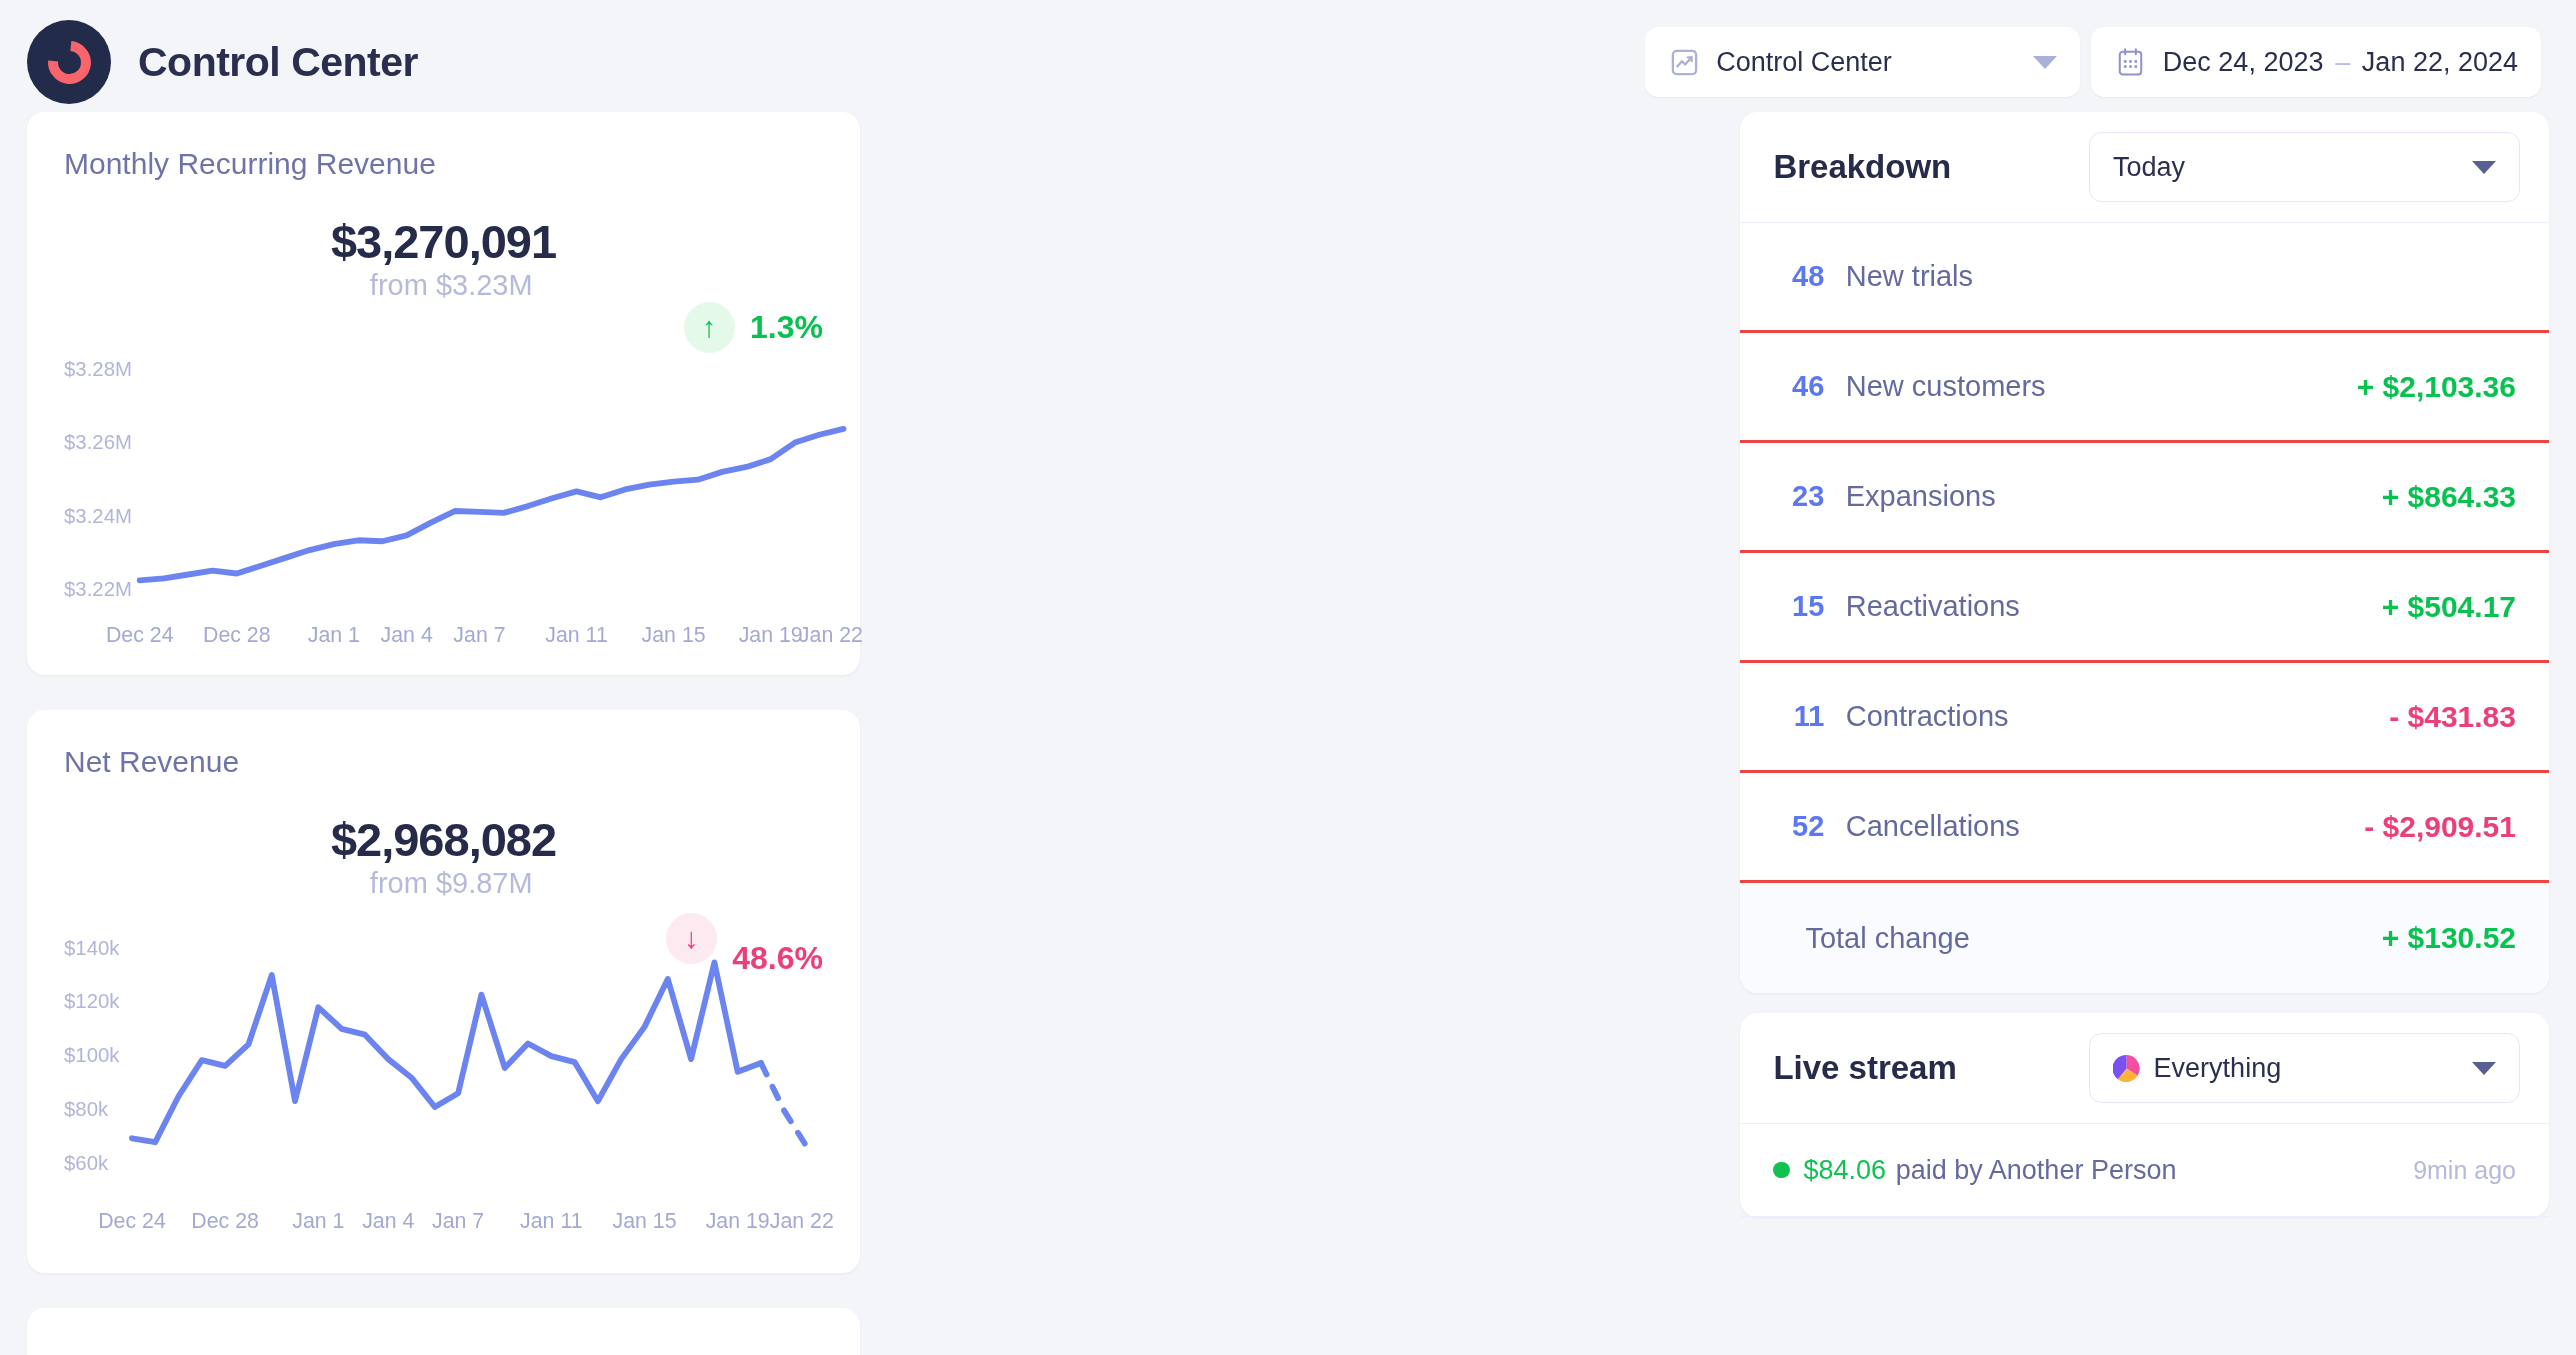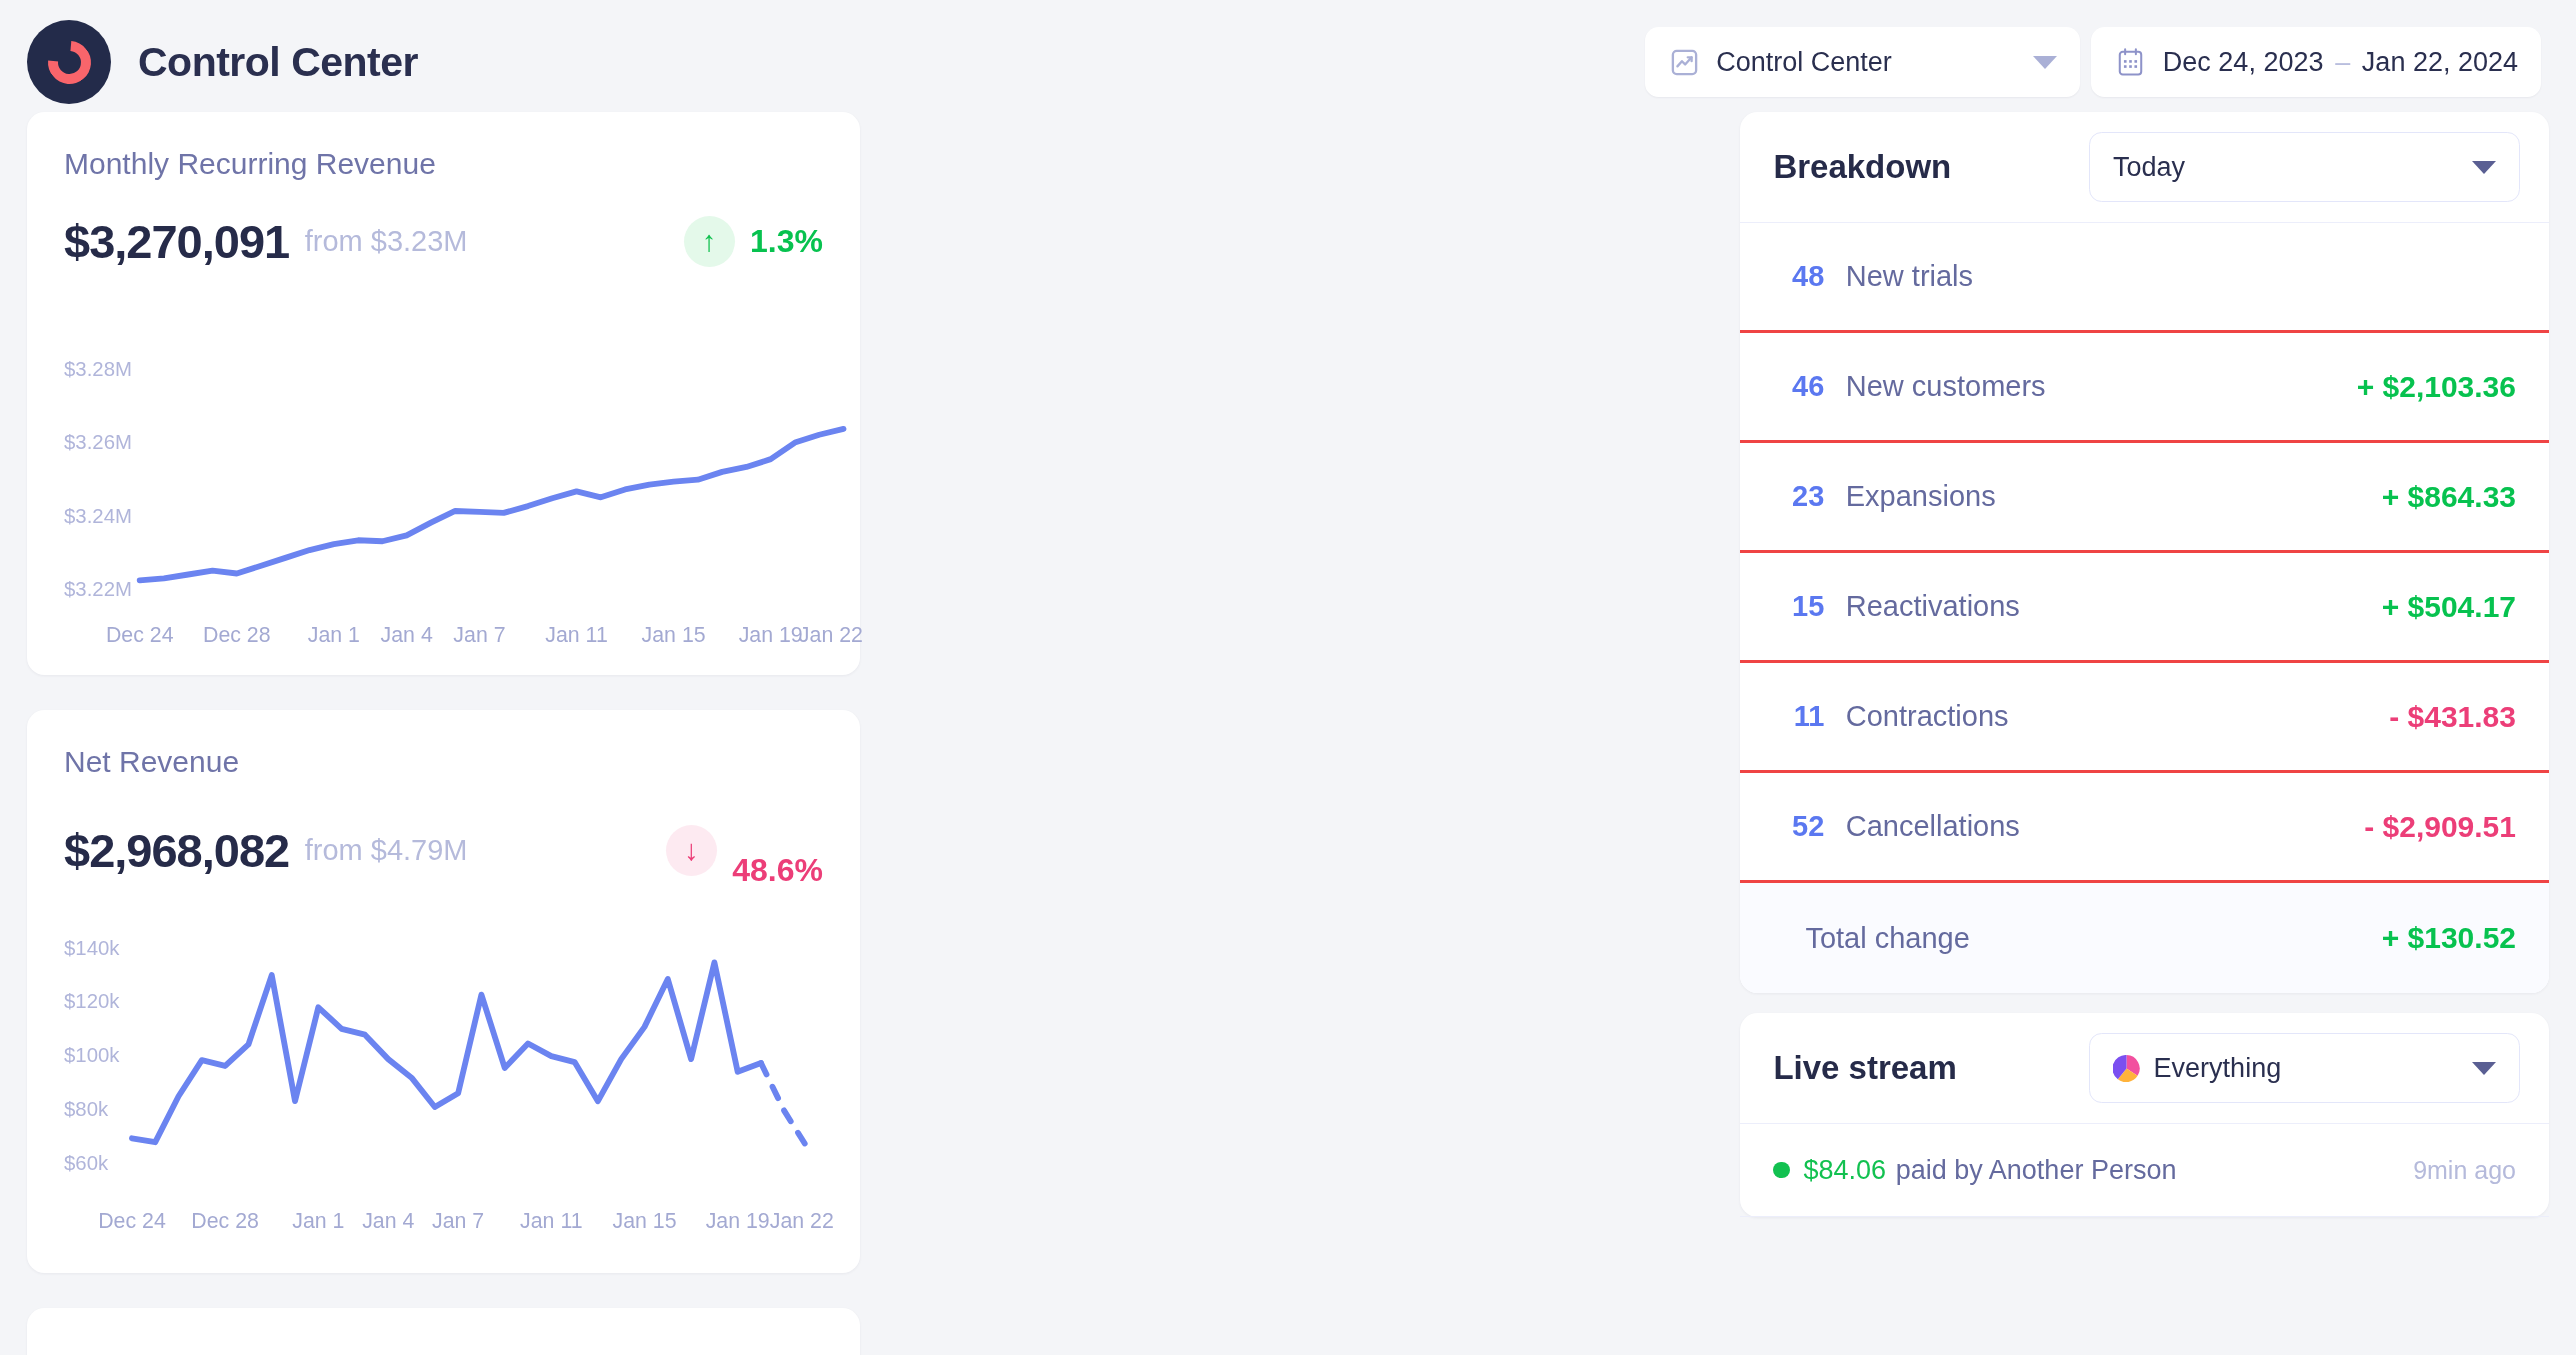"$3,270,091" .metric-row { flex-direction: none -> column }
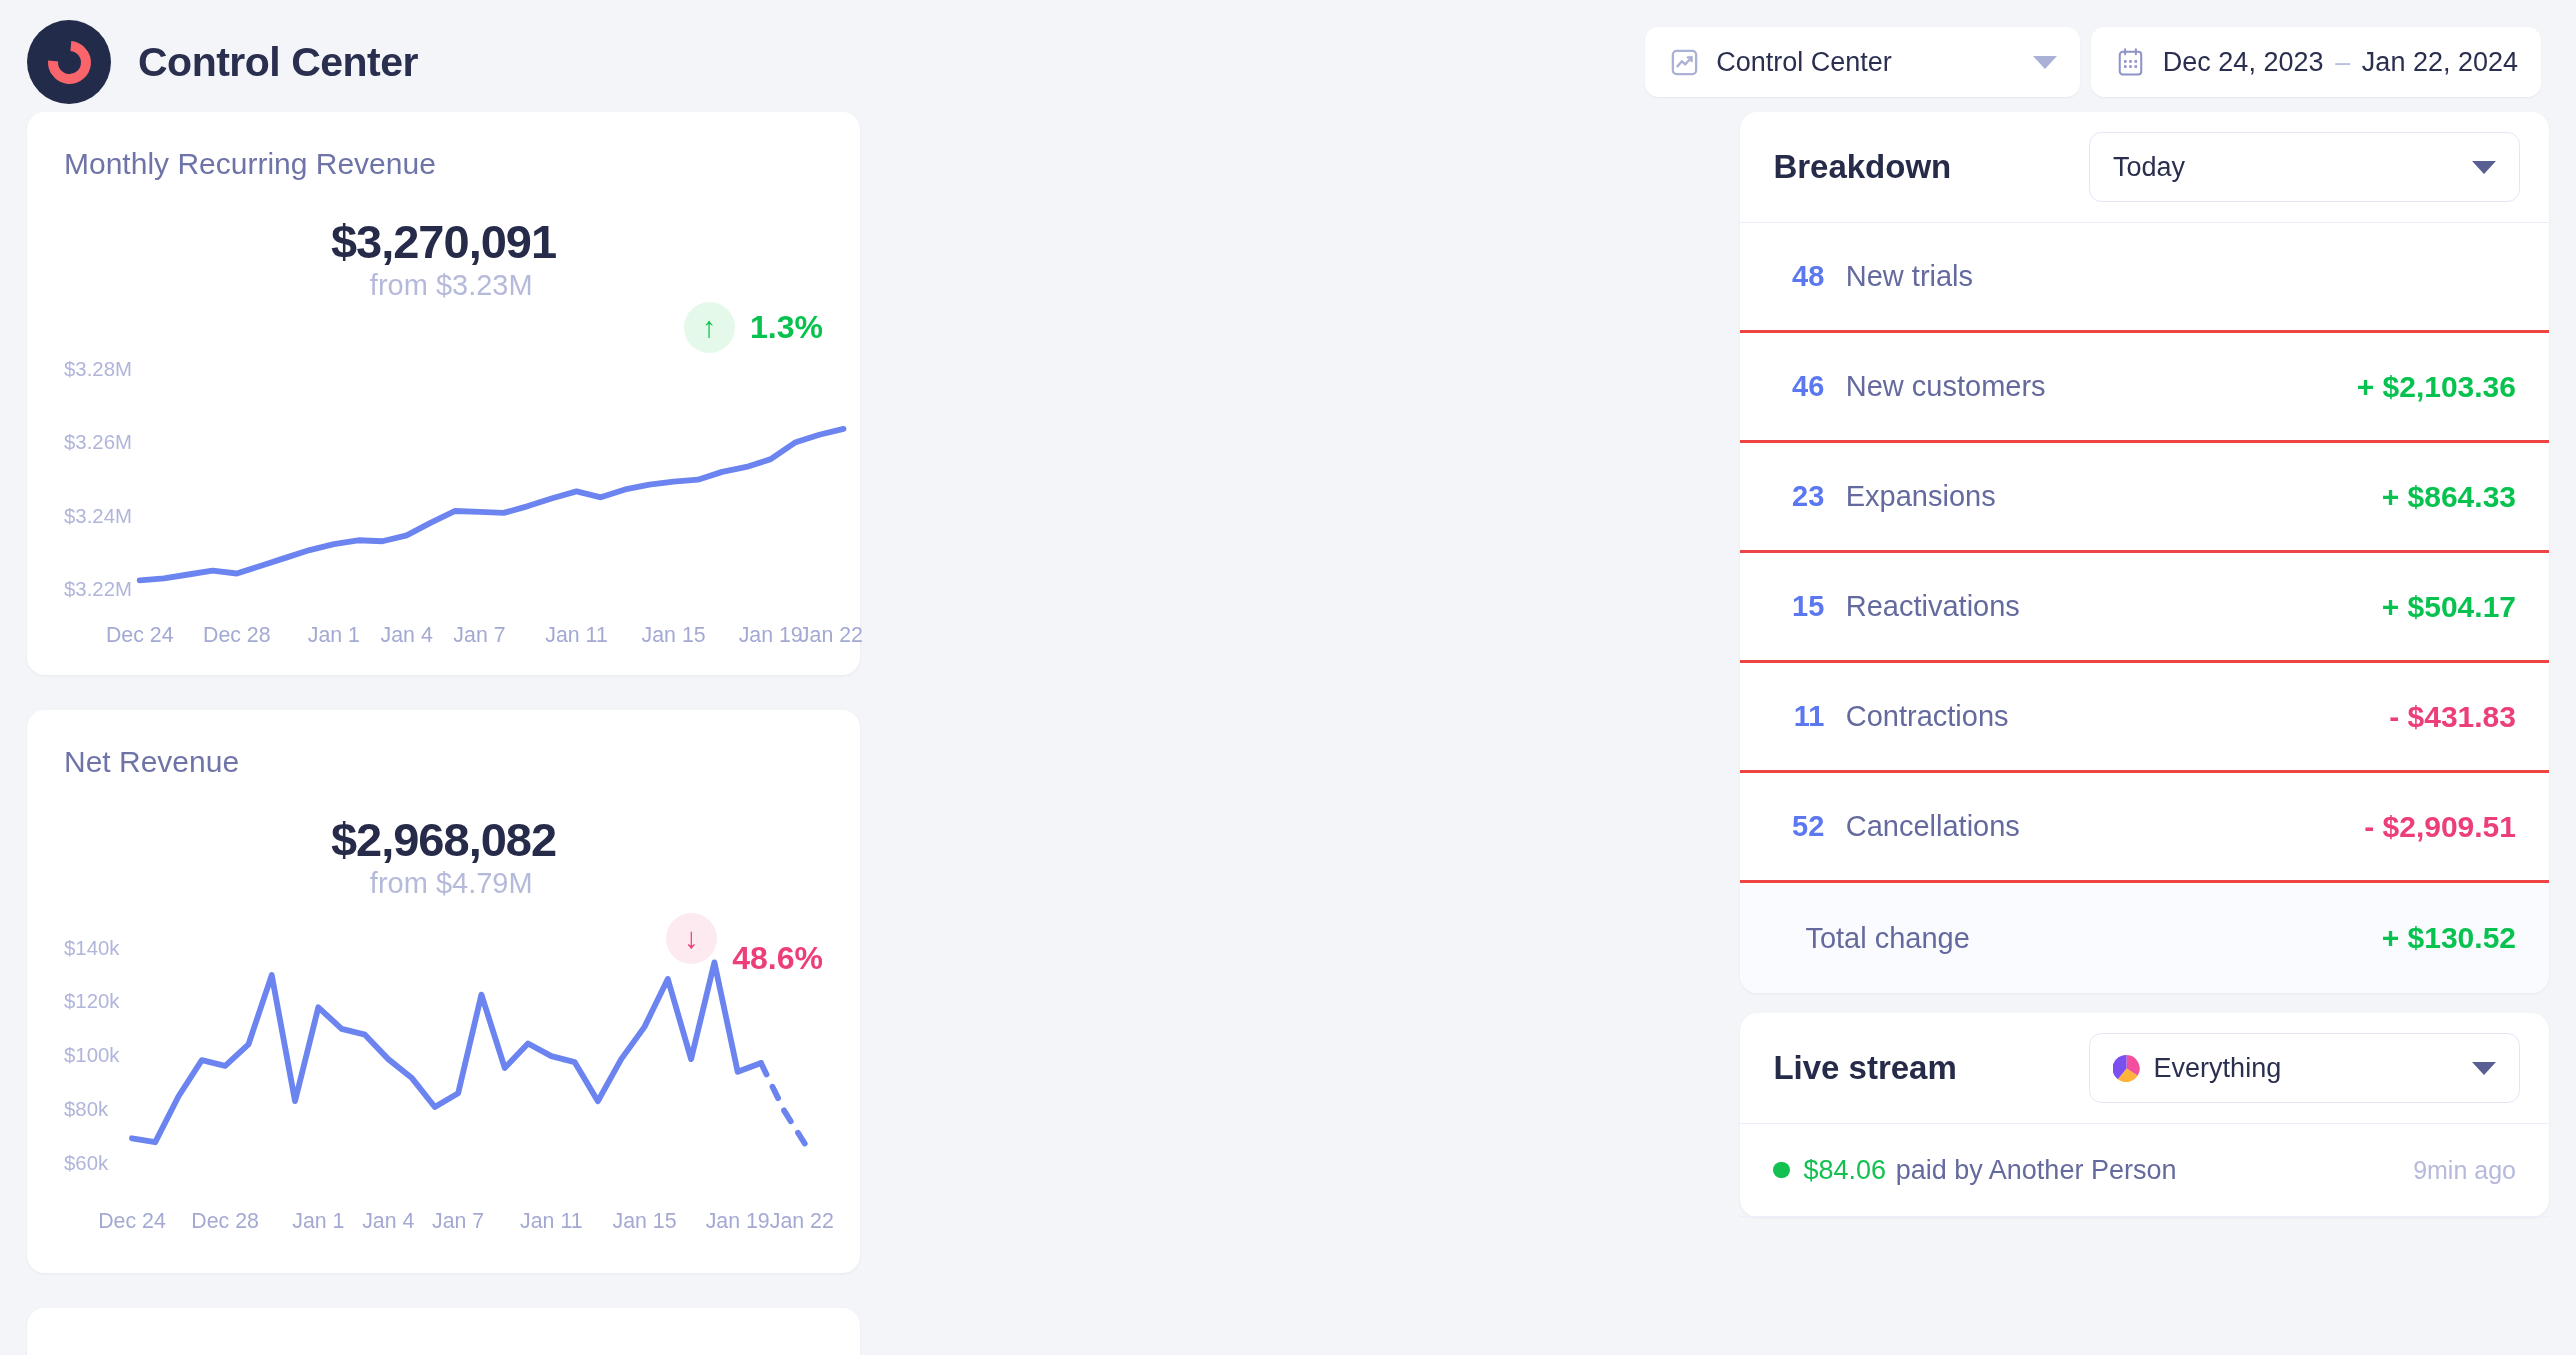"from $4.79M" span.metric-from { text: $4.79M -> $9.87M }
